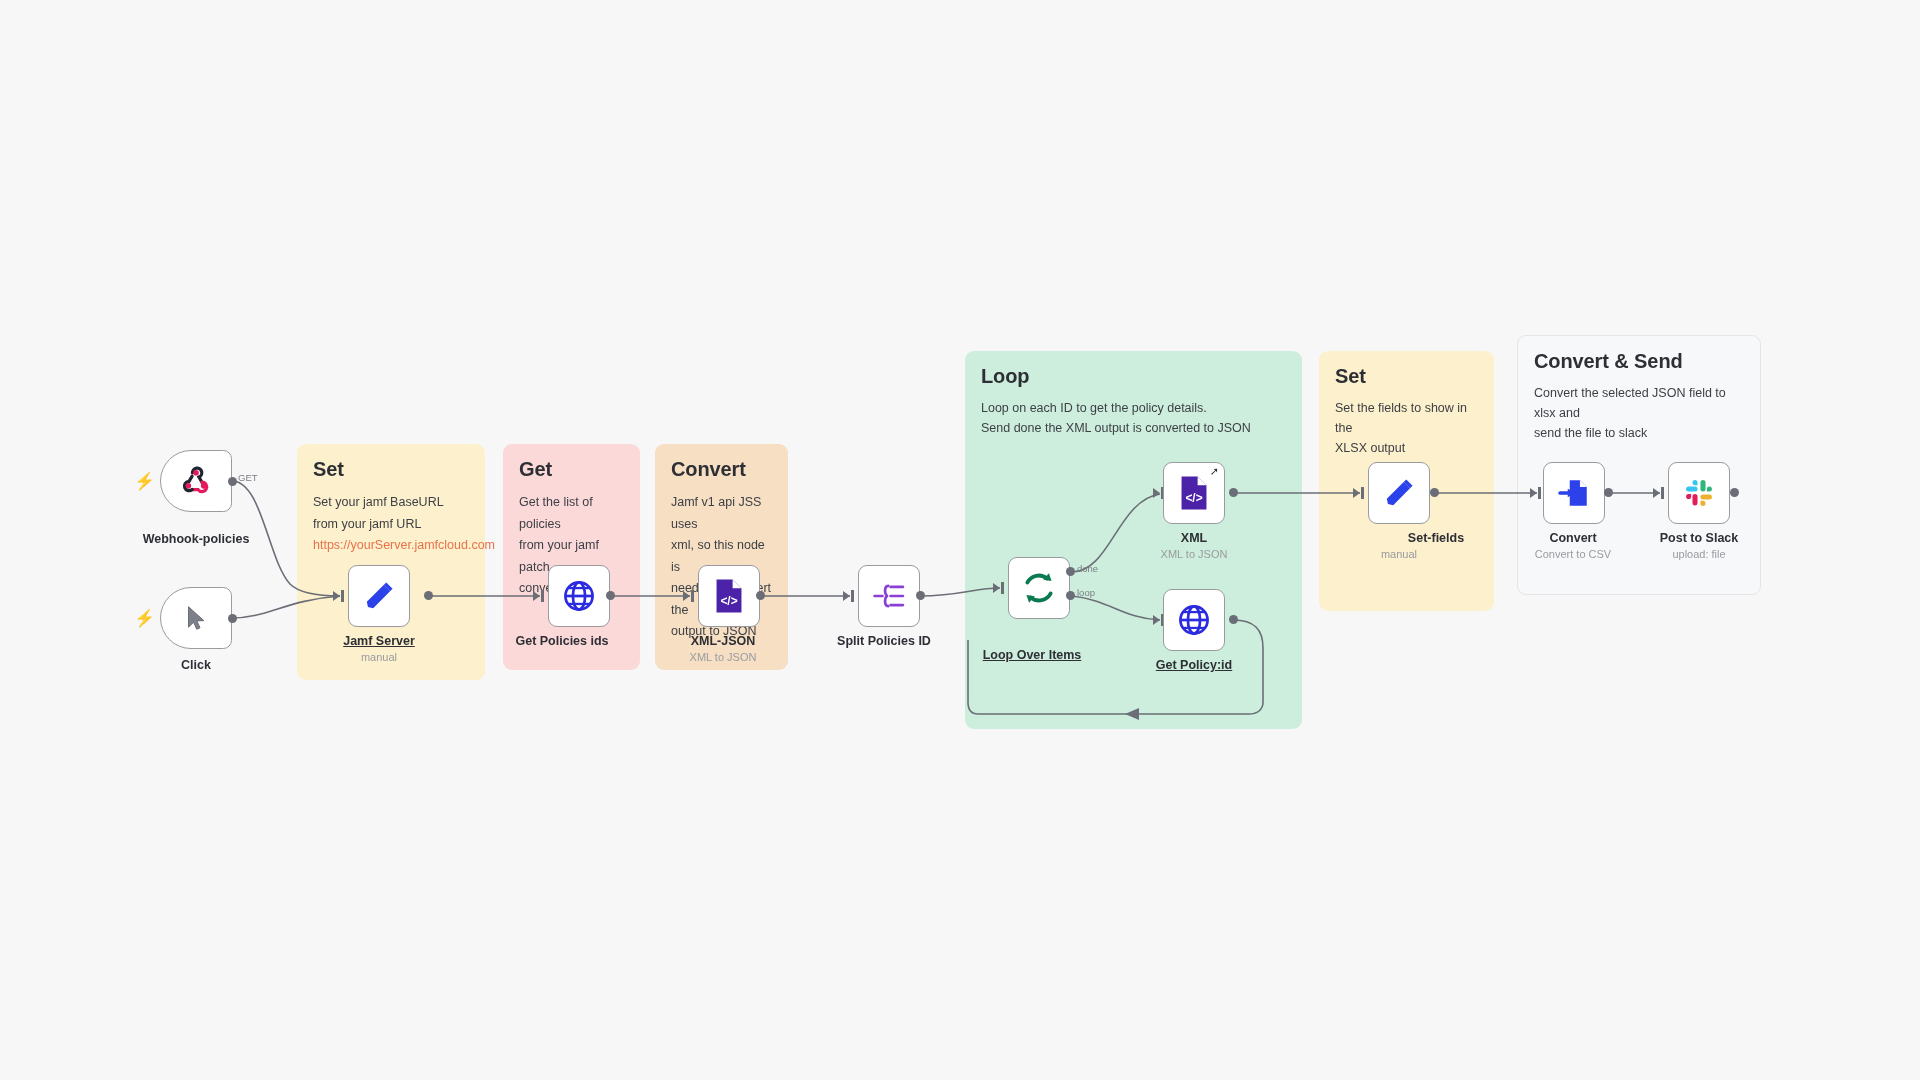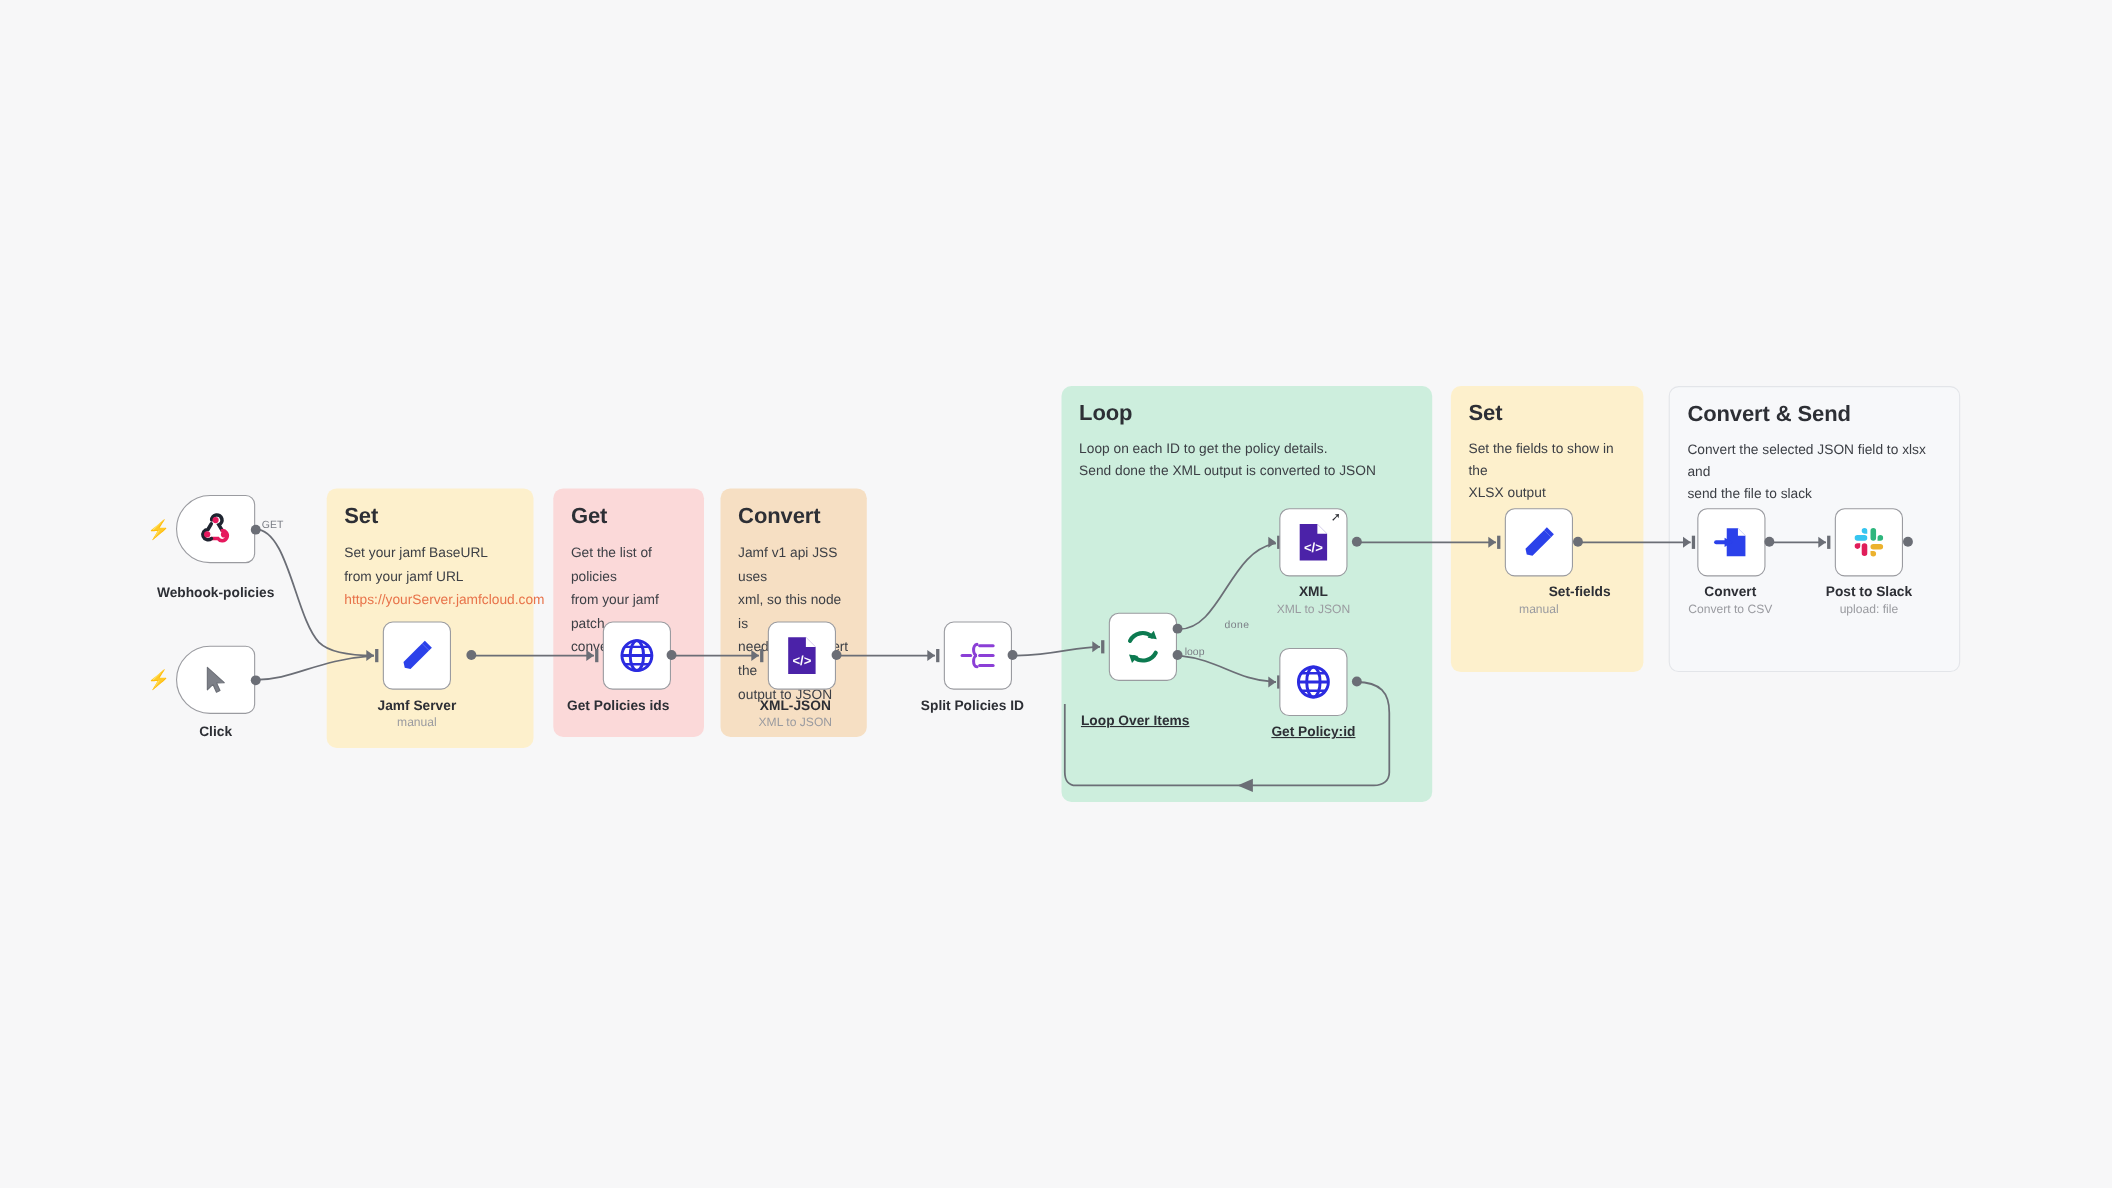"Convert & Send" div.sticky { top: 351px -> 335px; width: 265px -> 244px }
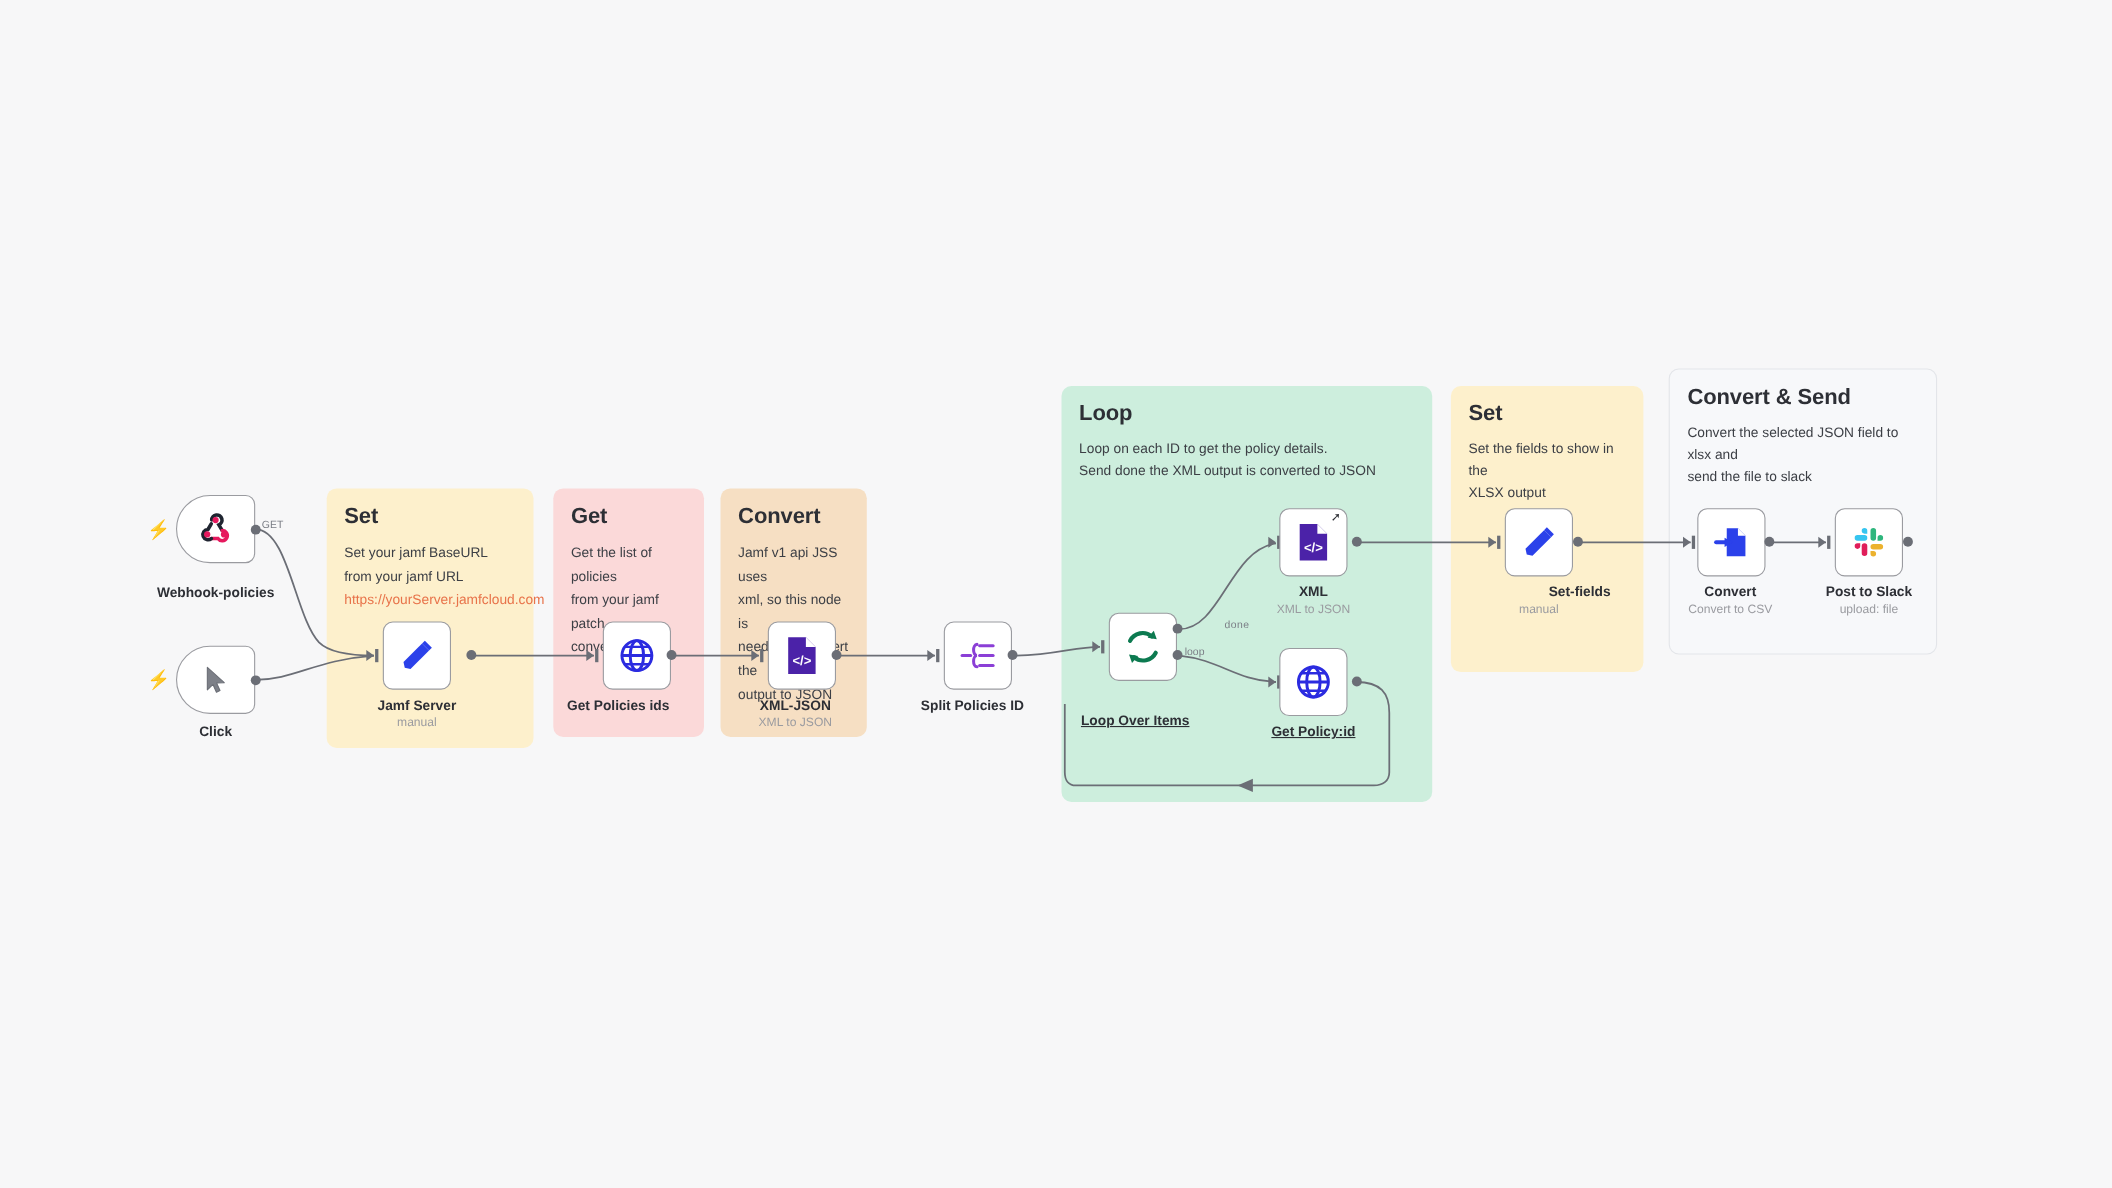"done" div.edge-label { font-family: Liberation Mono, monospace -> none; left: 1113px -> 1077px }
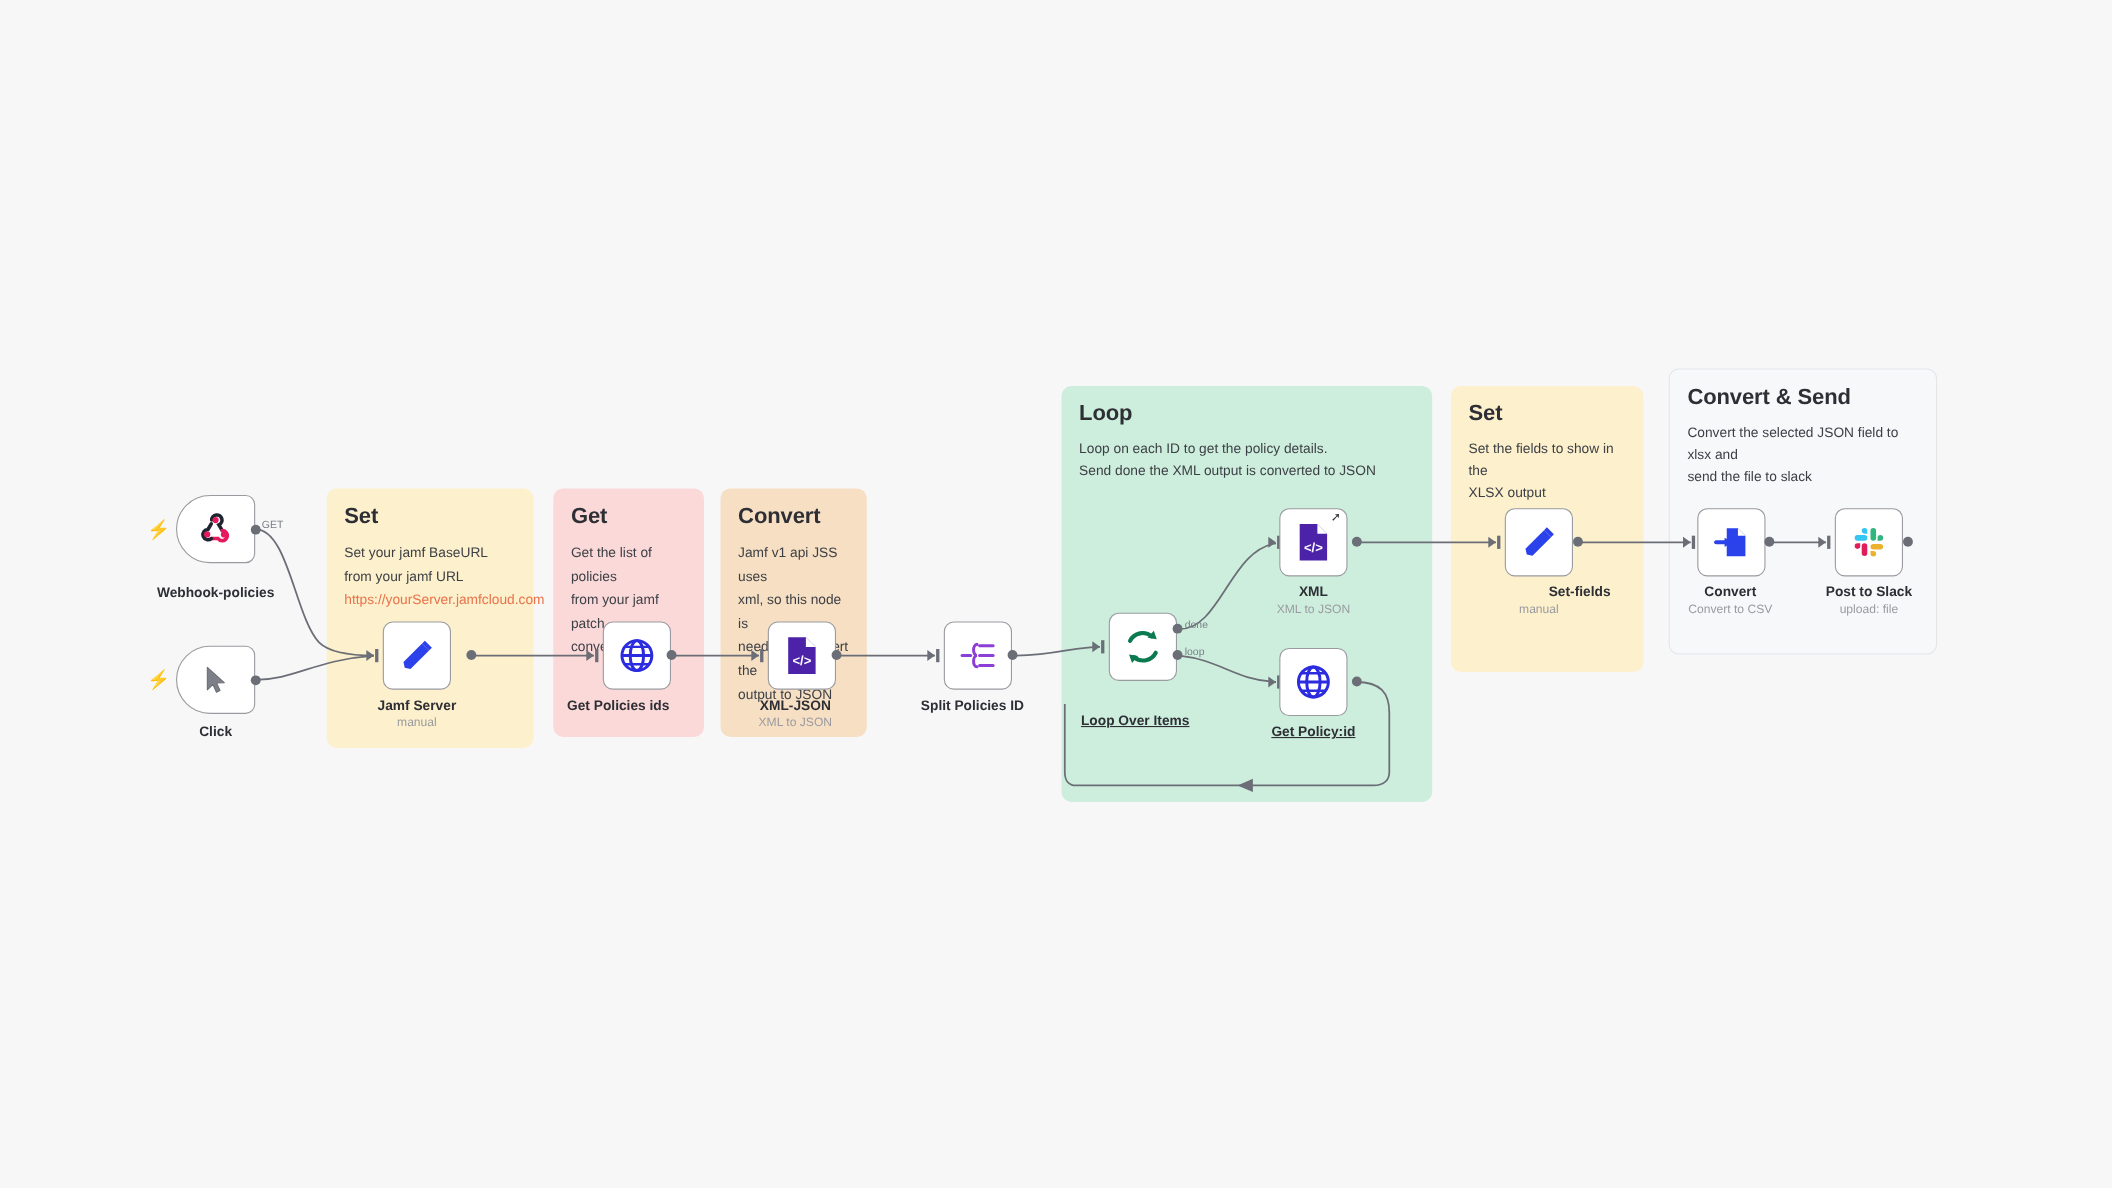"Jamf Server" div.node-label { text-decoration: none -> underline }
